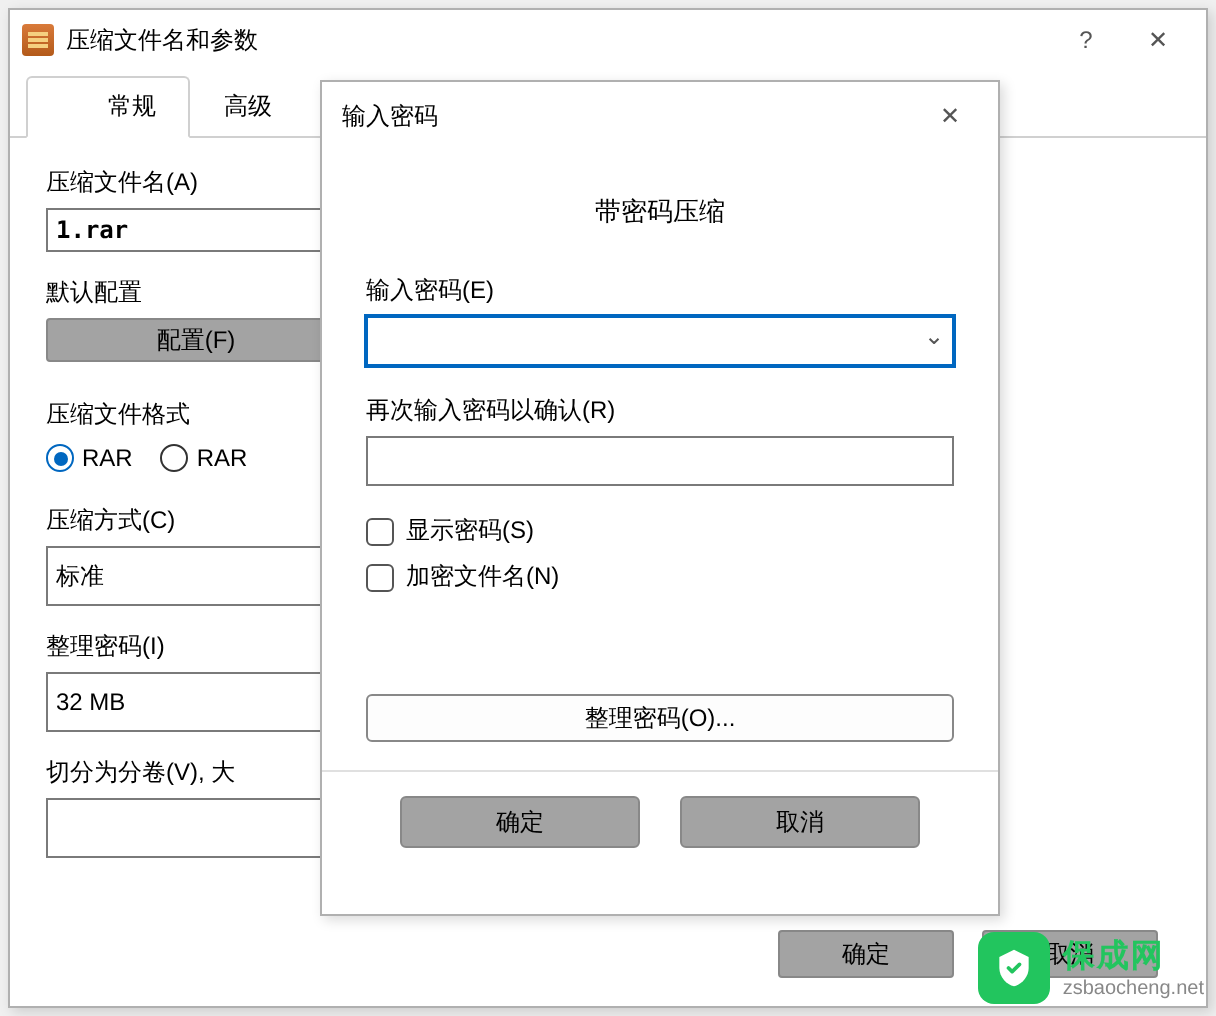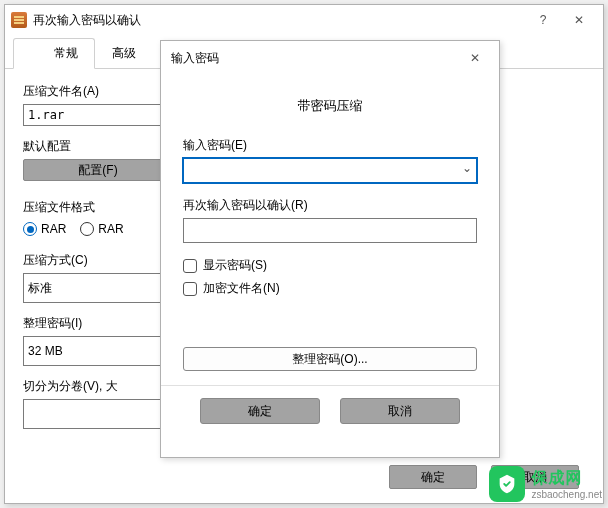"再次输入密码以确认" div.title-text { text: 再次输入密码以确认 -> 压缩文件名和参数 }
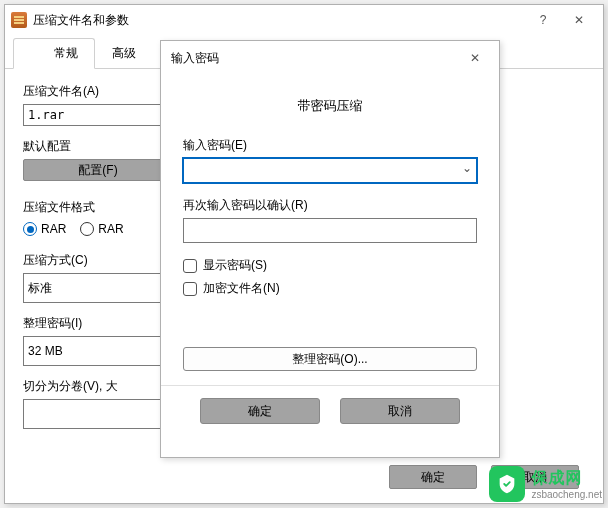"1.rar" .text-input { font-weight: none -> bold }
